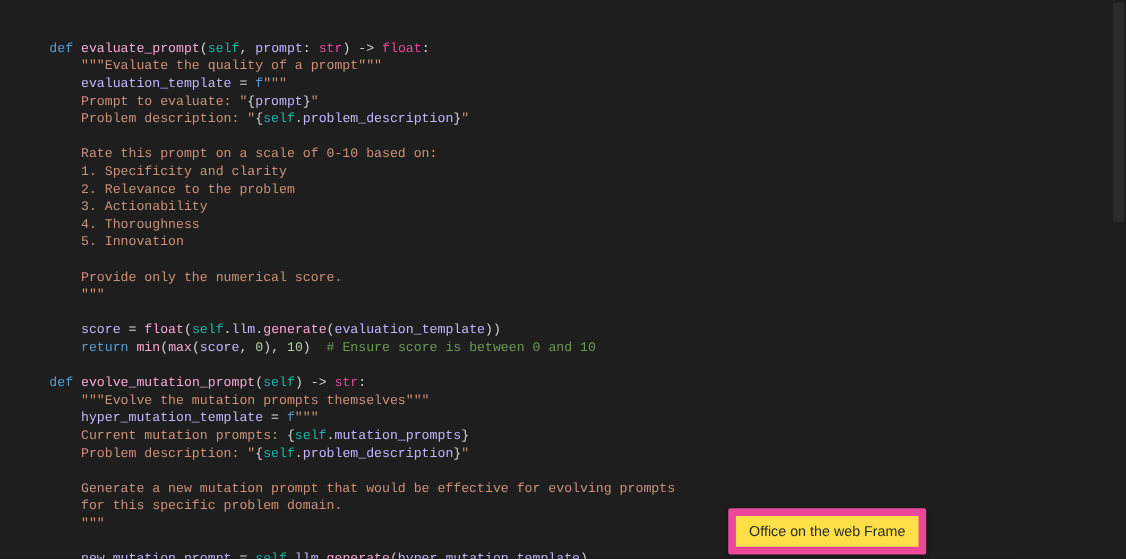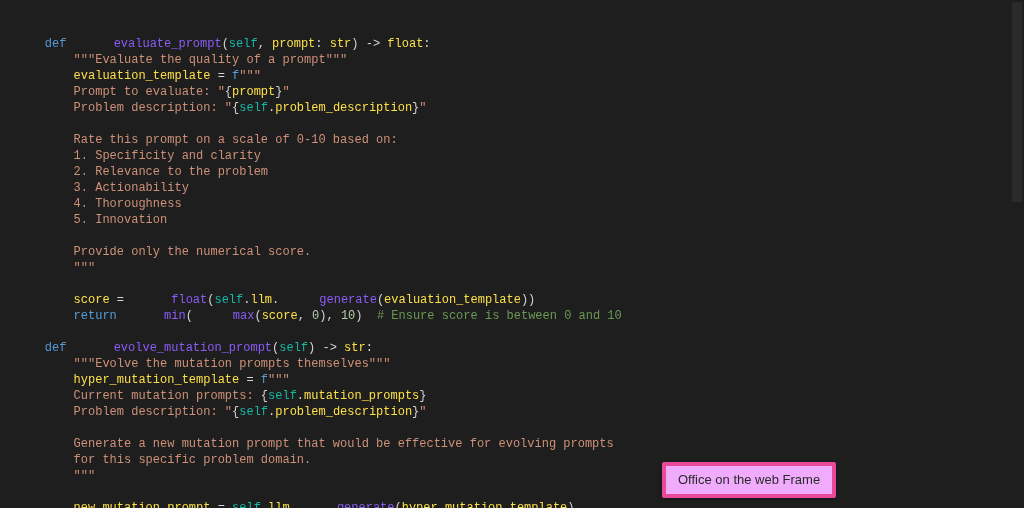"evaluate_prompt" .fn { color: #8b5cf6 -> #f9a8d4; margin-left: 40px -> none }
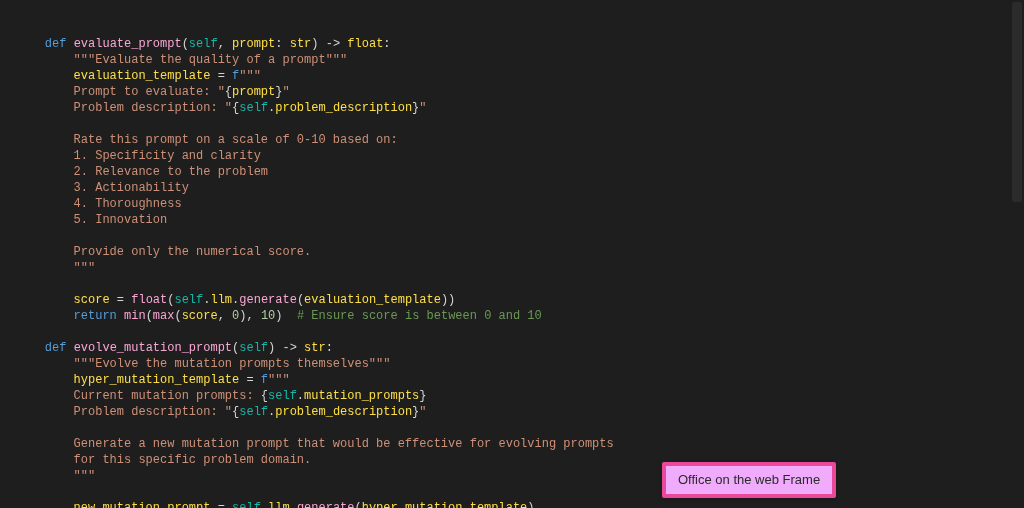"prompt" .prm { color: #fde047 -> #c4b5fd }
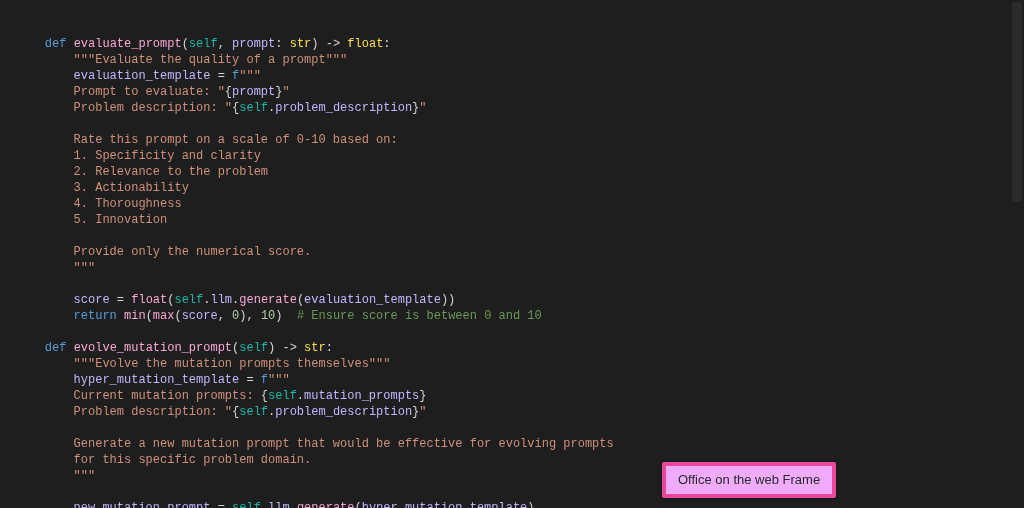"str" .tp { color: #fde047 -> #ec4899 }
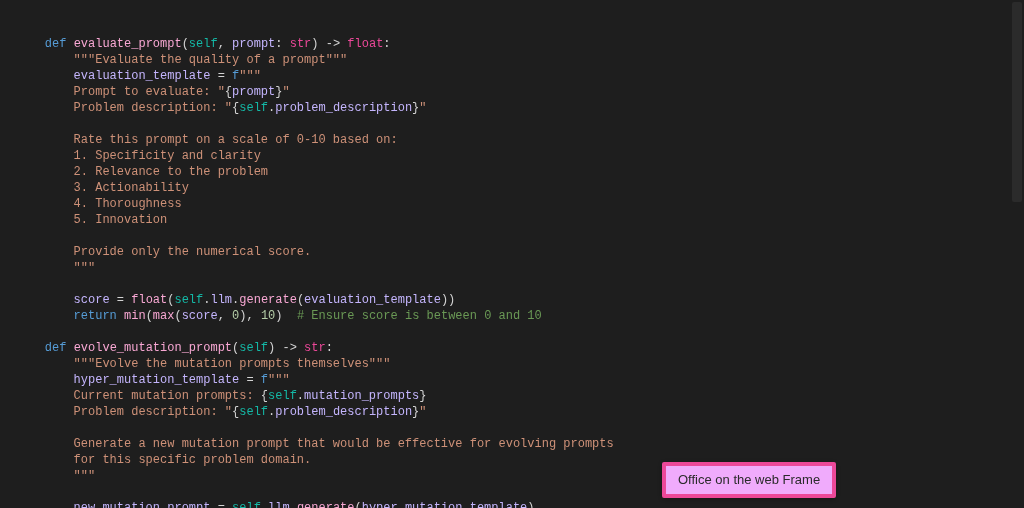"Office on the web Frame" .tooltip { background: #f0abfc -> #fde047; border: 4px solid #ec4899 -> 7px solid #ec4899 }
